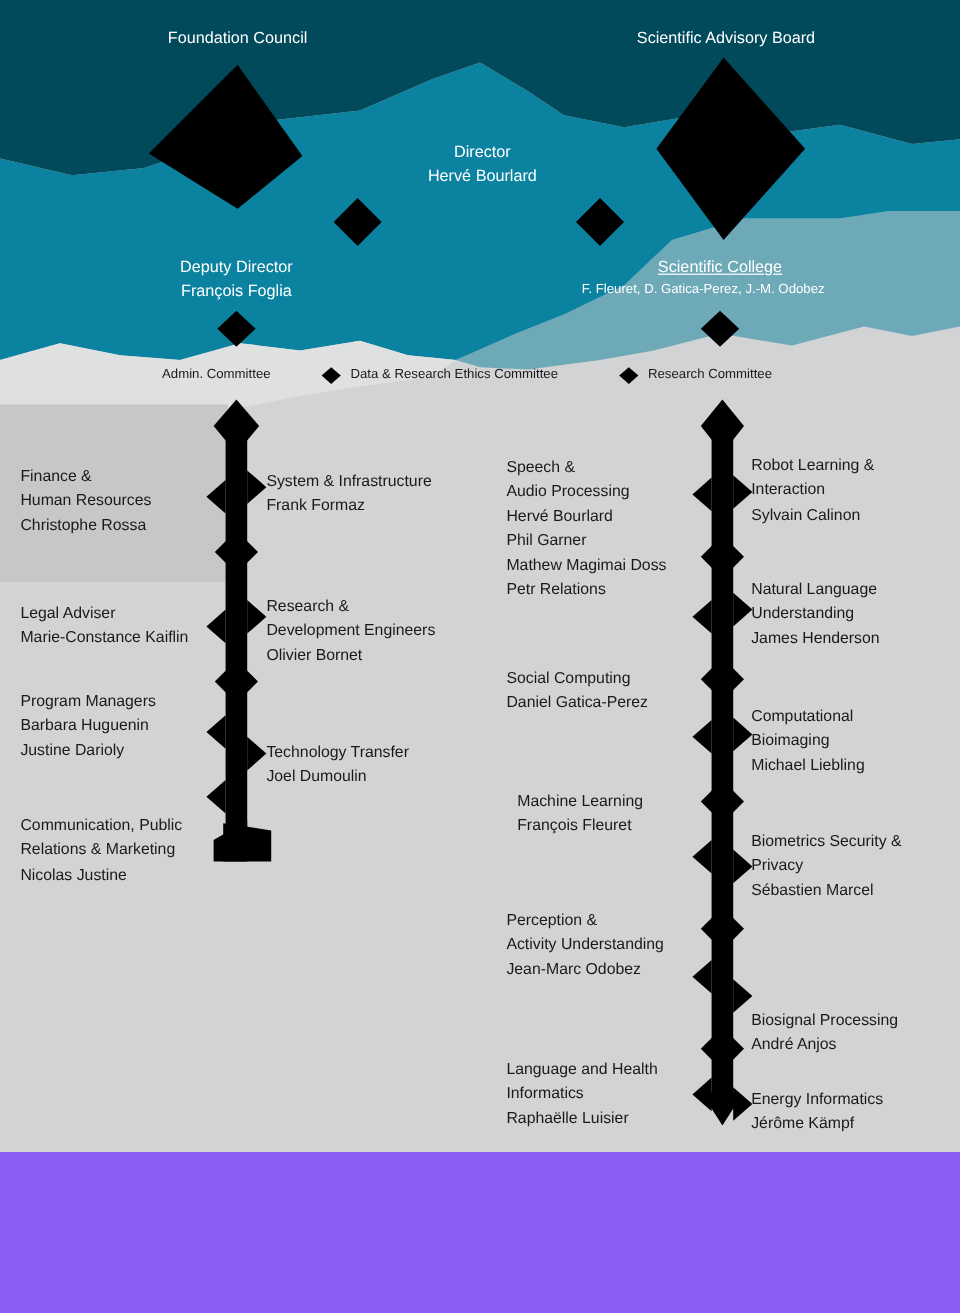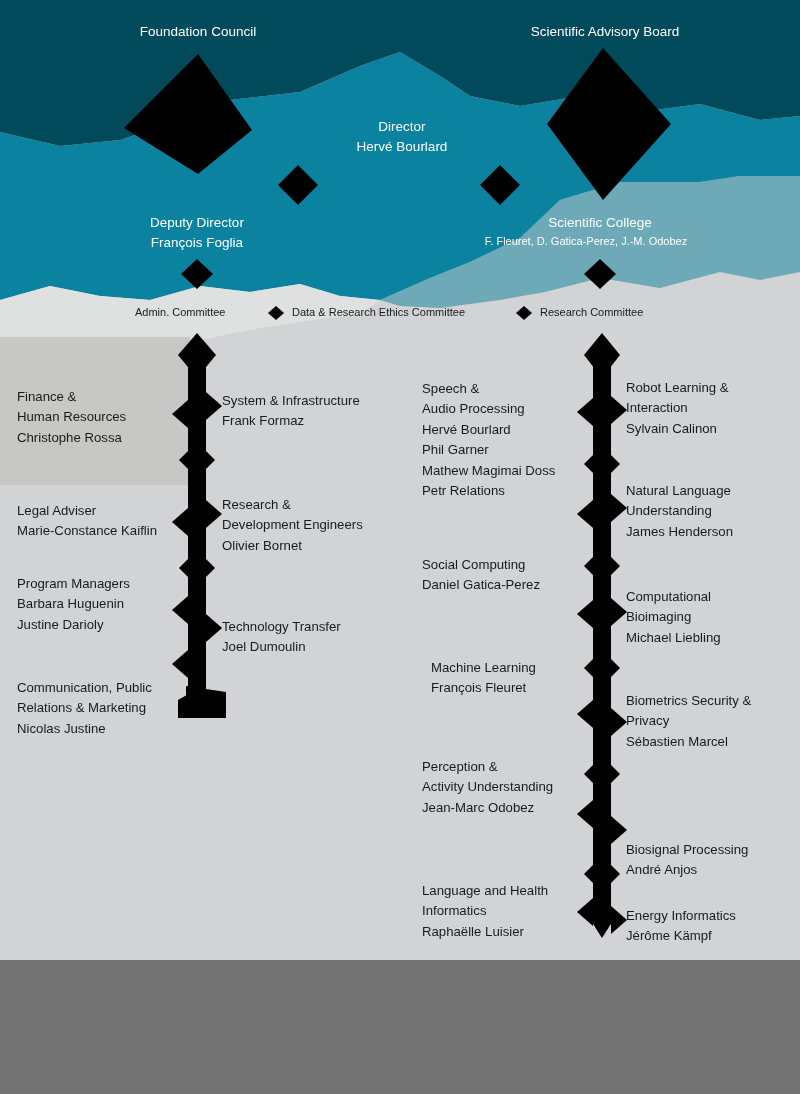"Foundation Council" #stage { background: #737373 -> #8b5cf6 }
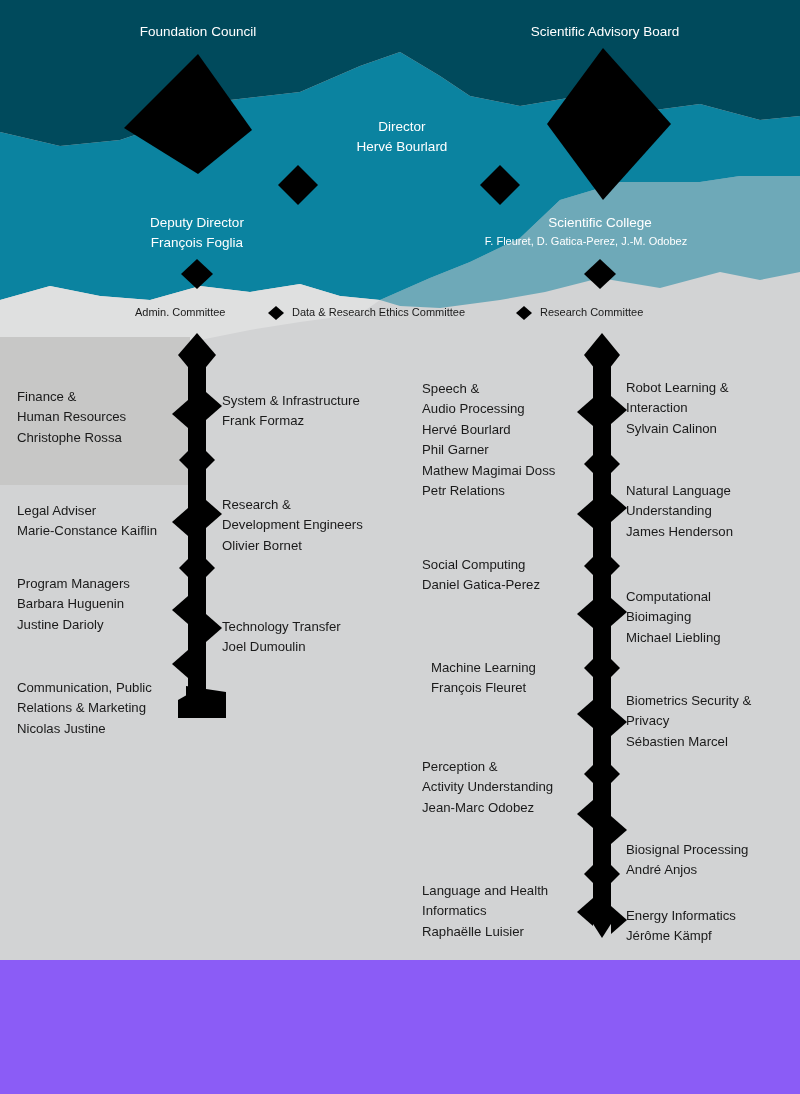"Scientific College" div.lbl { text-decoration: none -> underline }
